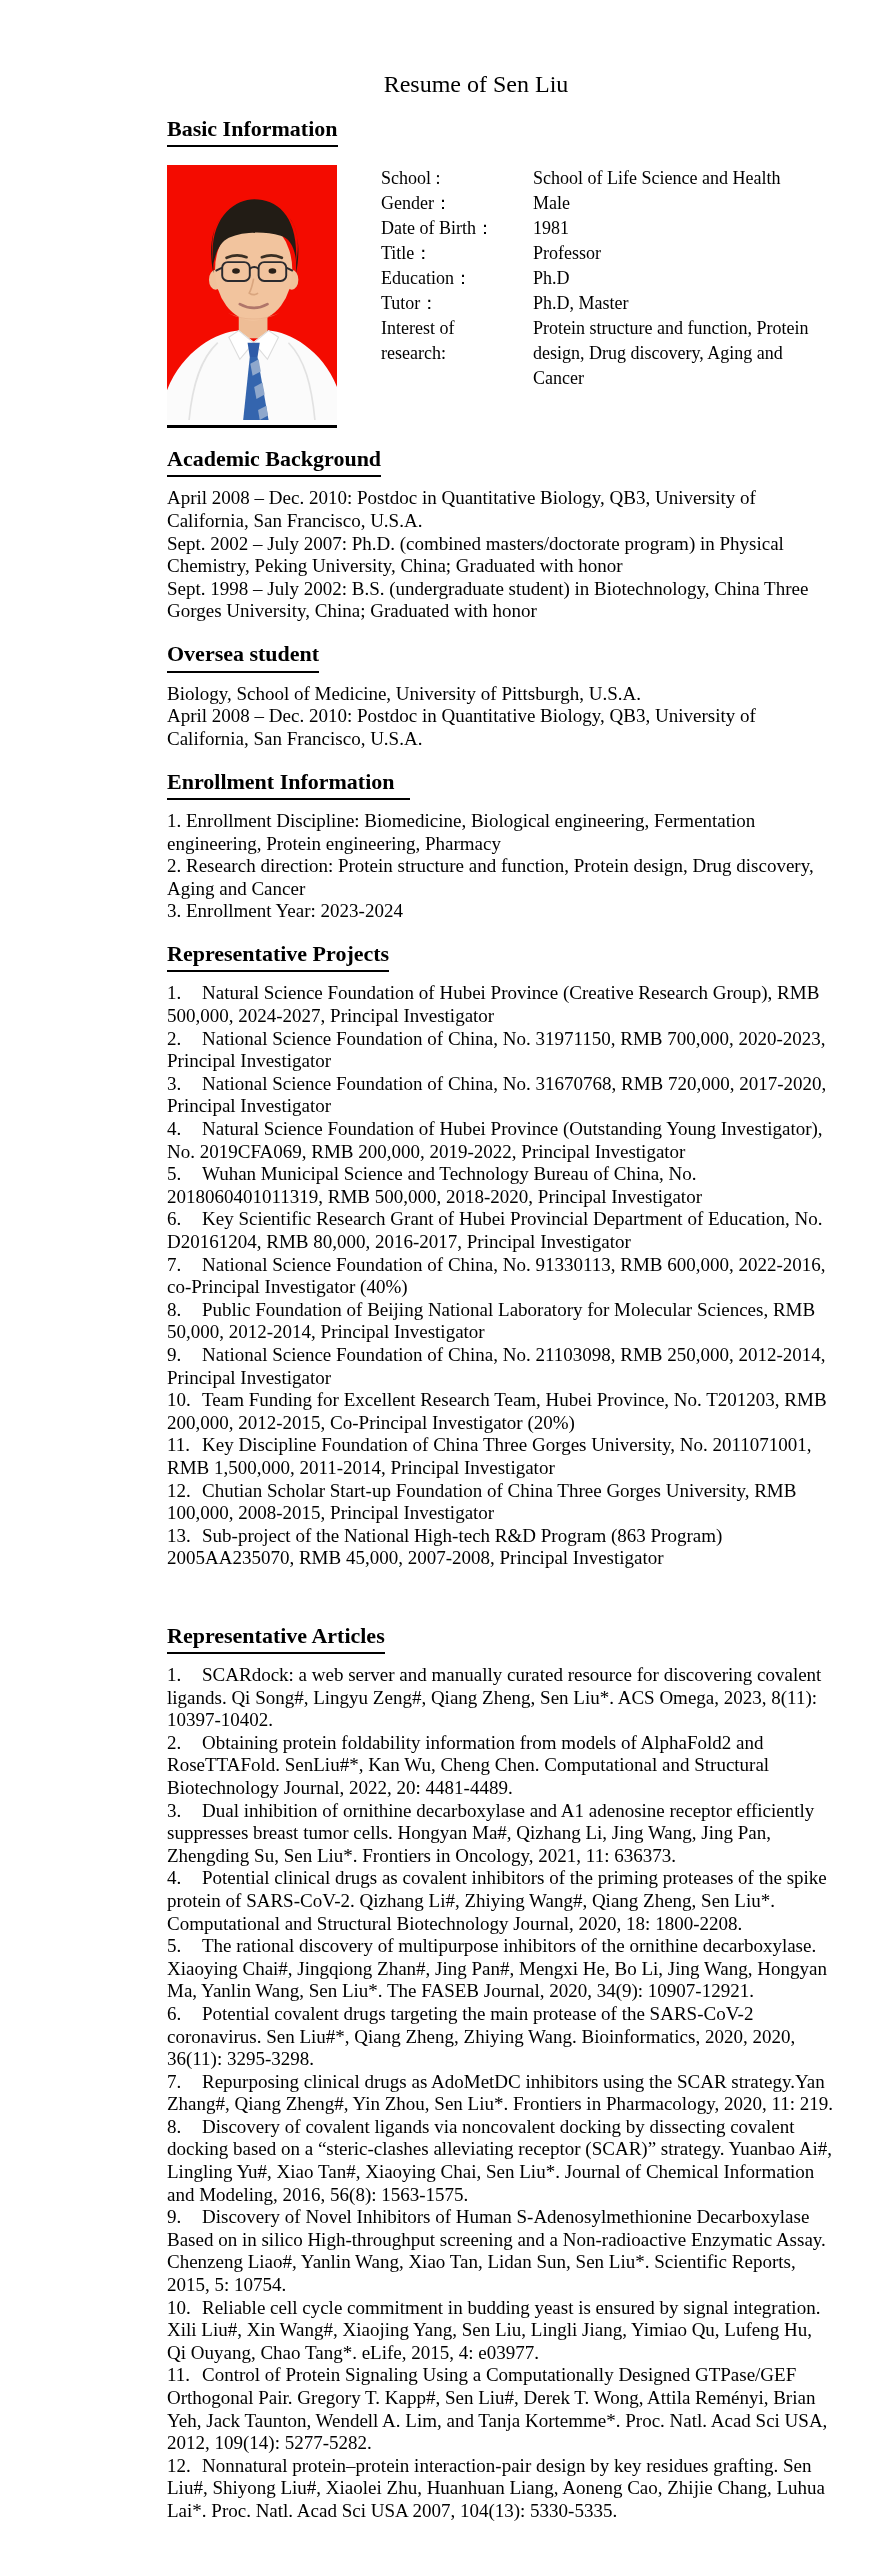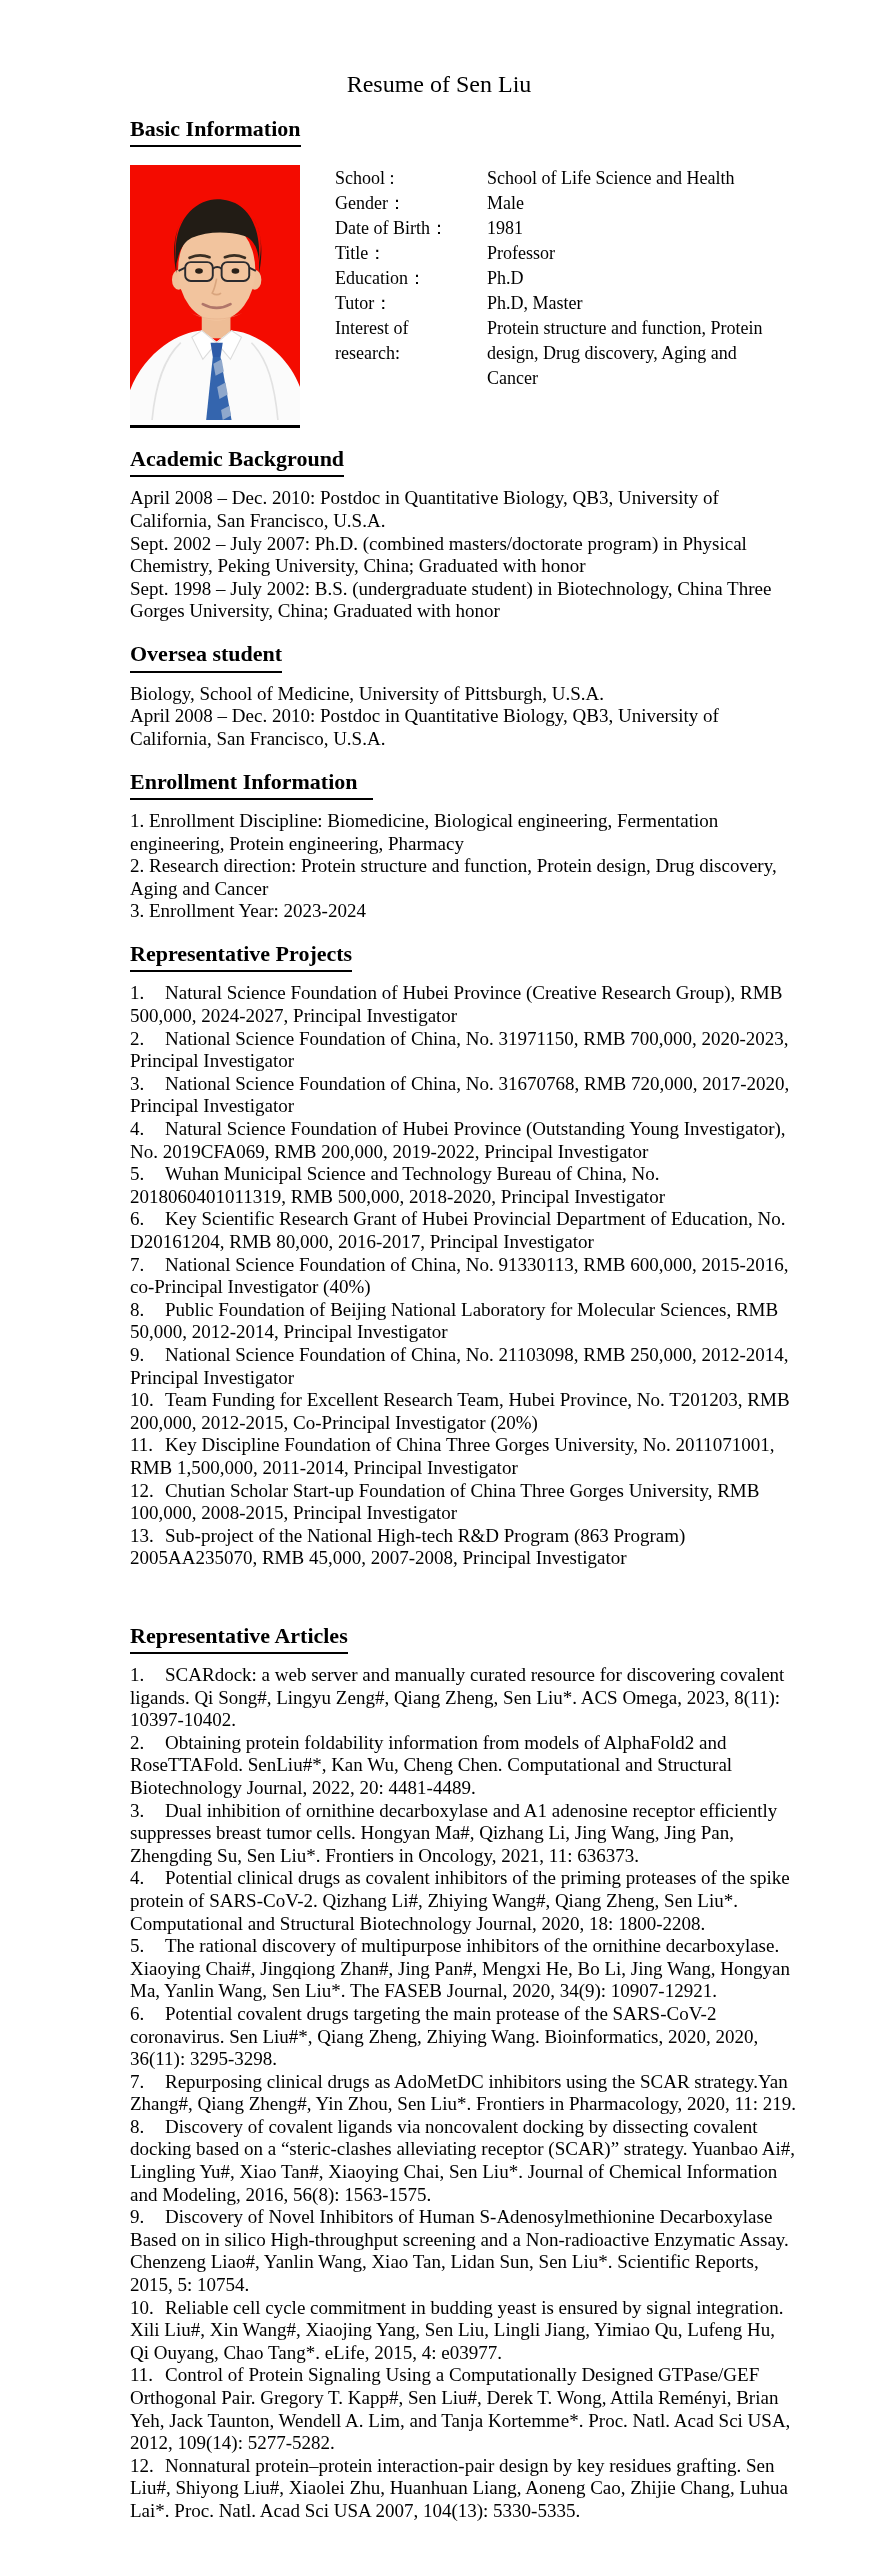"Resume of Sen Liu" .content { margin-left: none -> 37px }
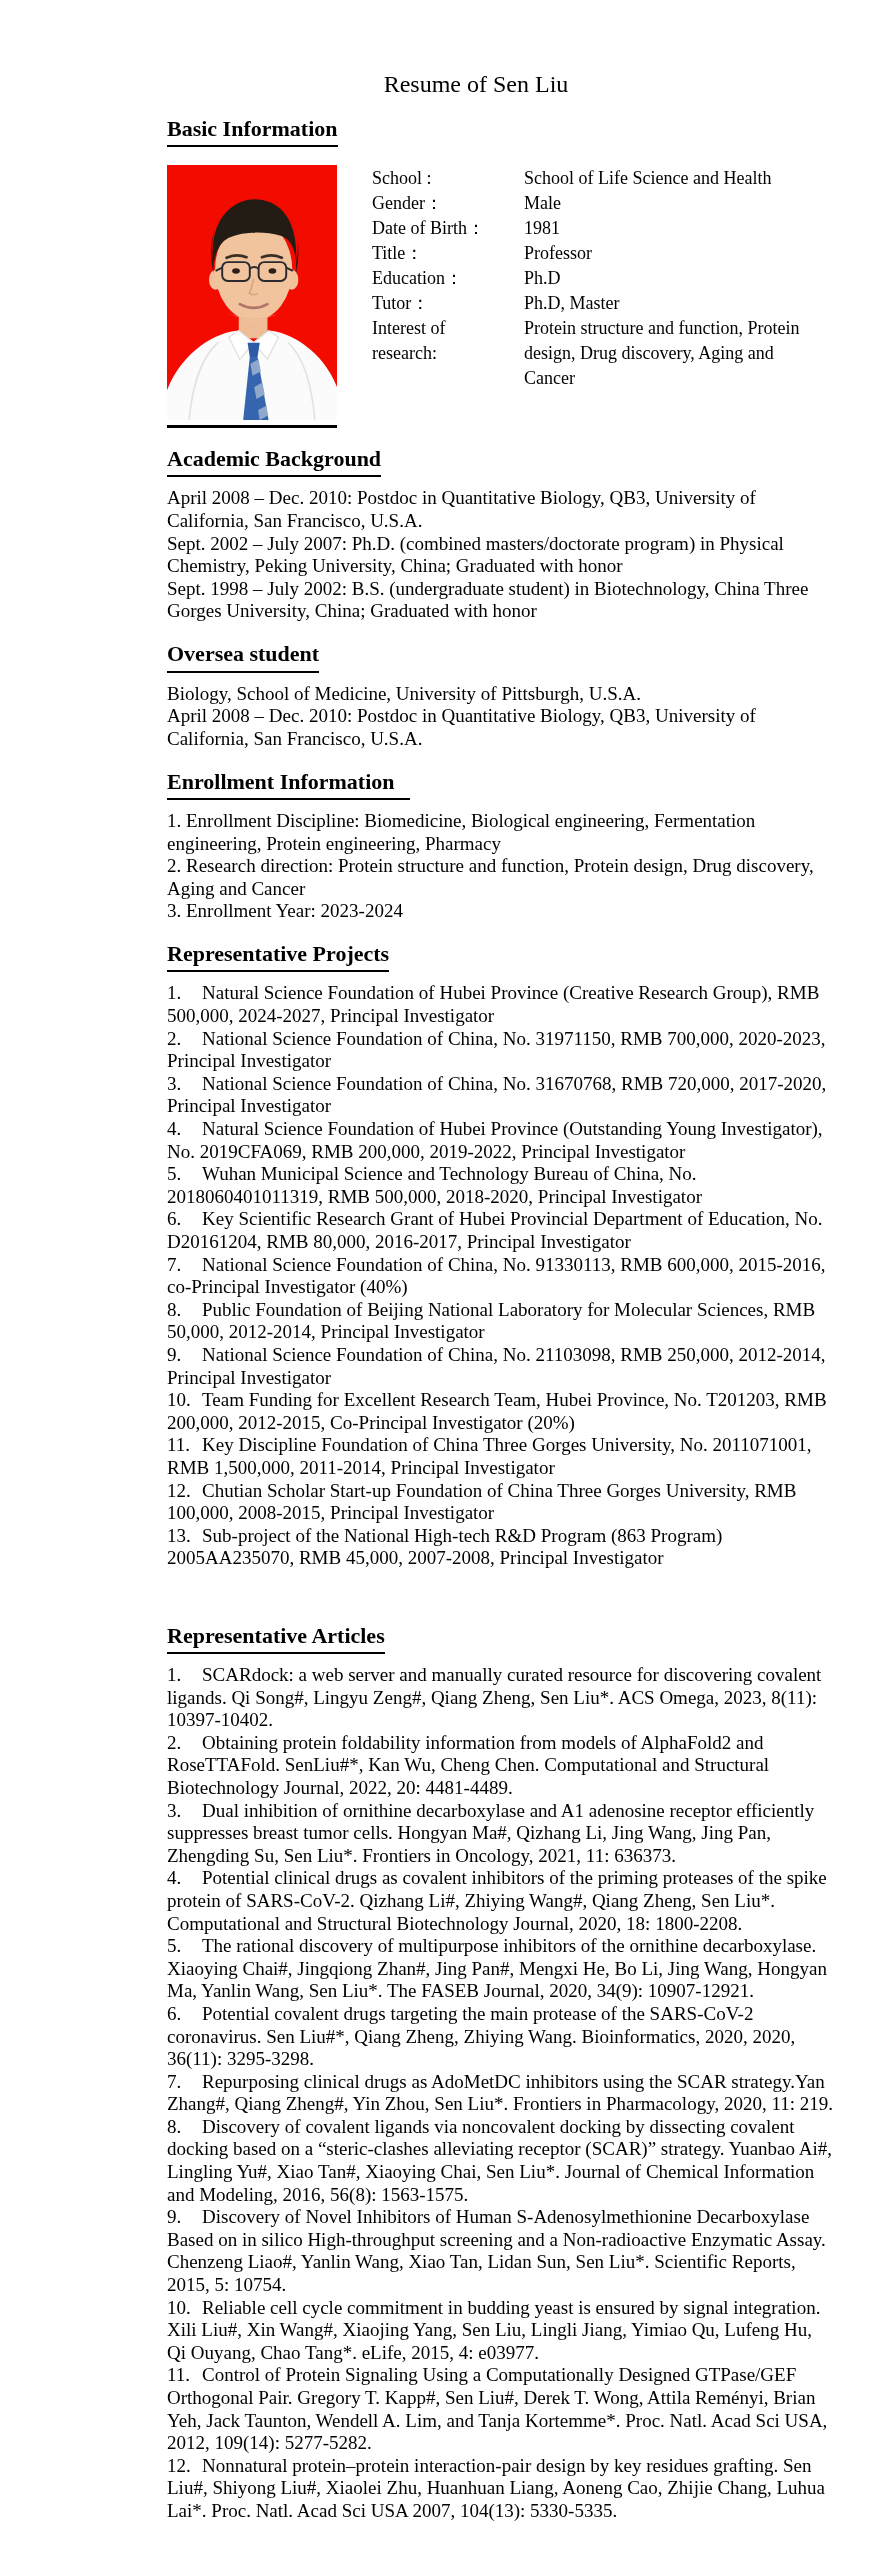"School :" .basic-flex { gap: none -> 9px }
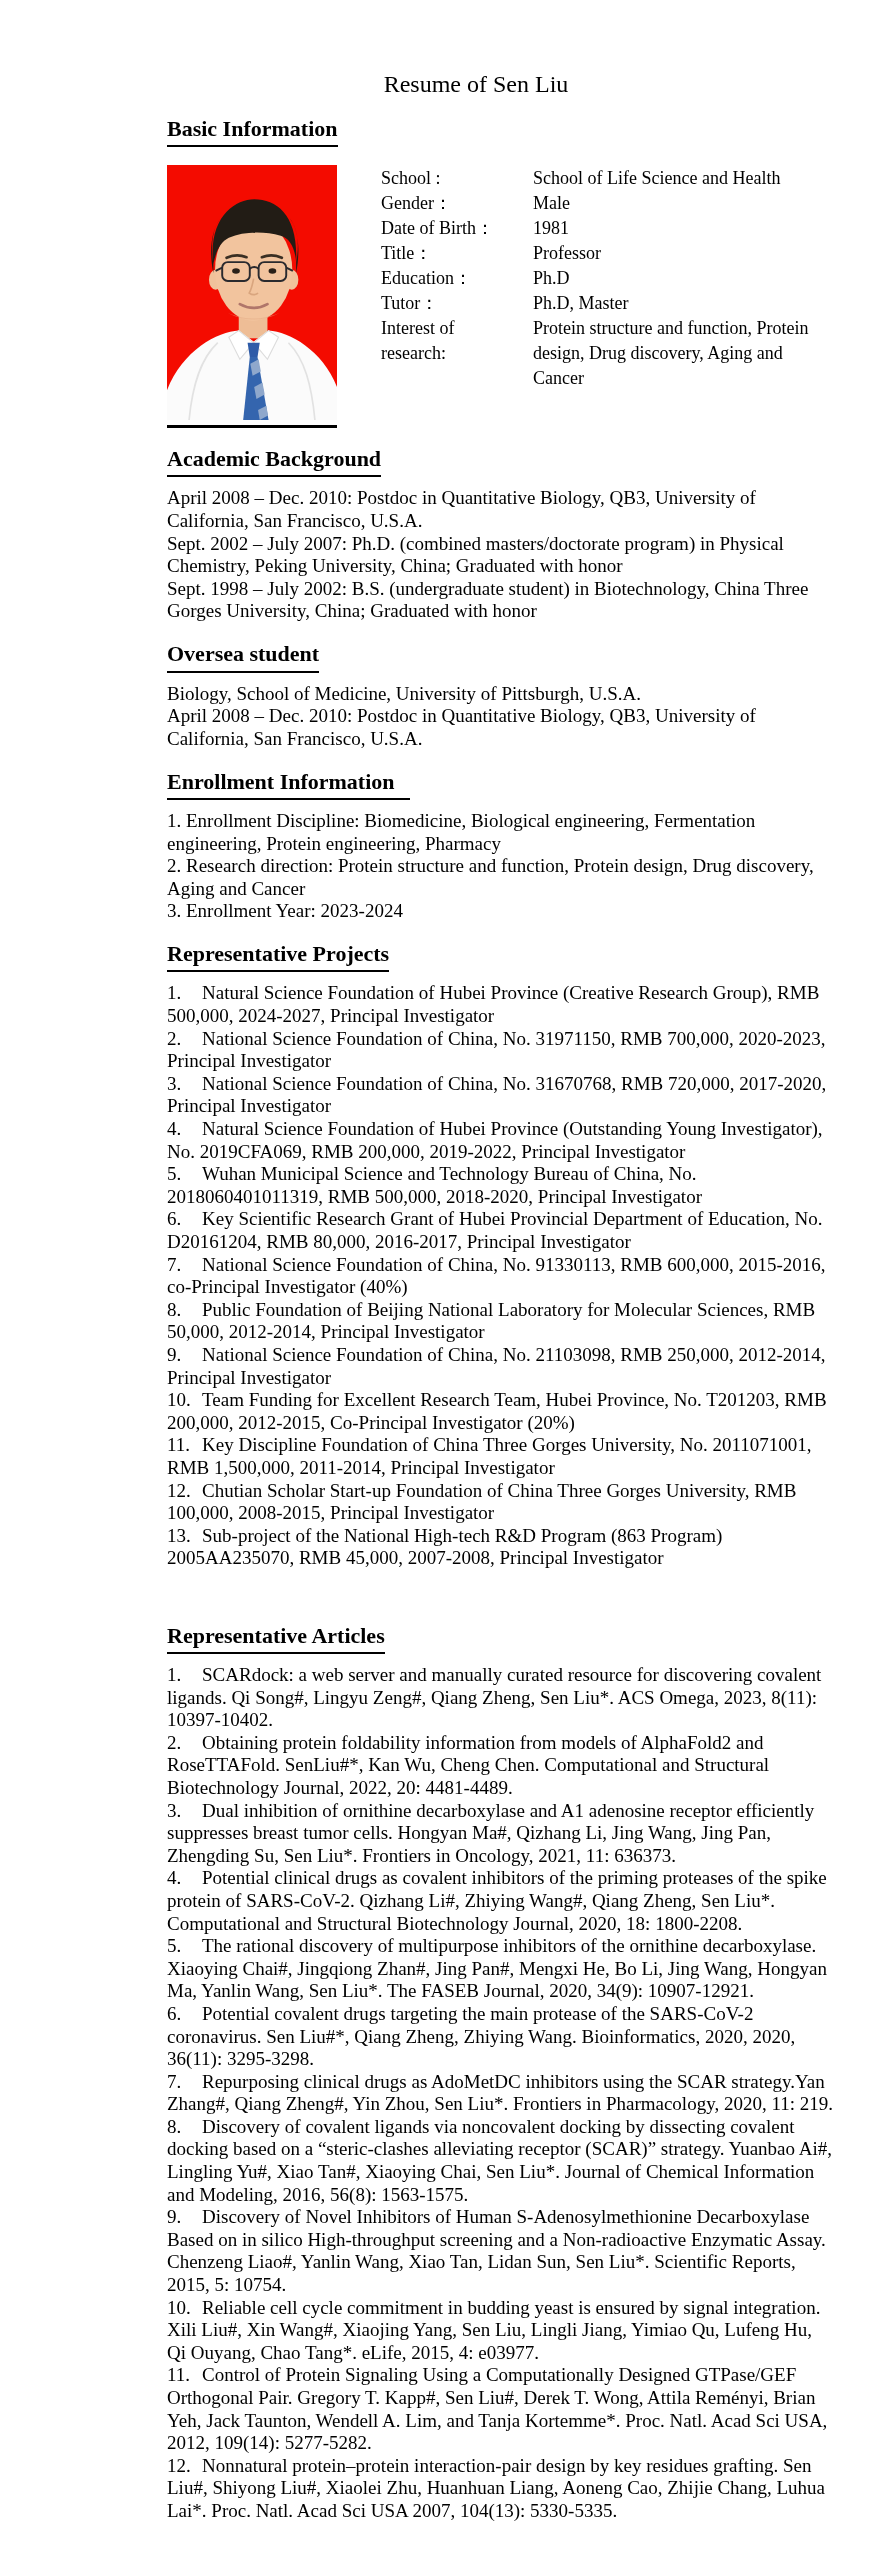"National Science Foundation of China, No. 91330113," span { text: 2015-2016 -> 2022-2016 }
